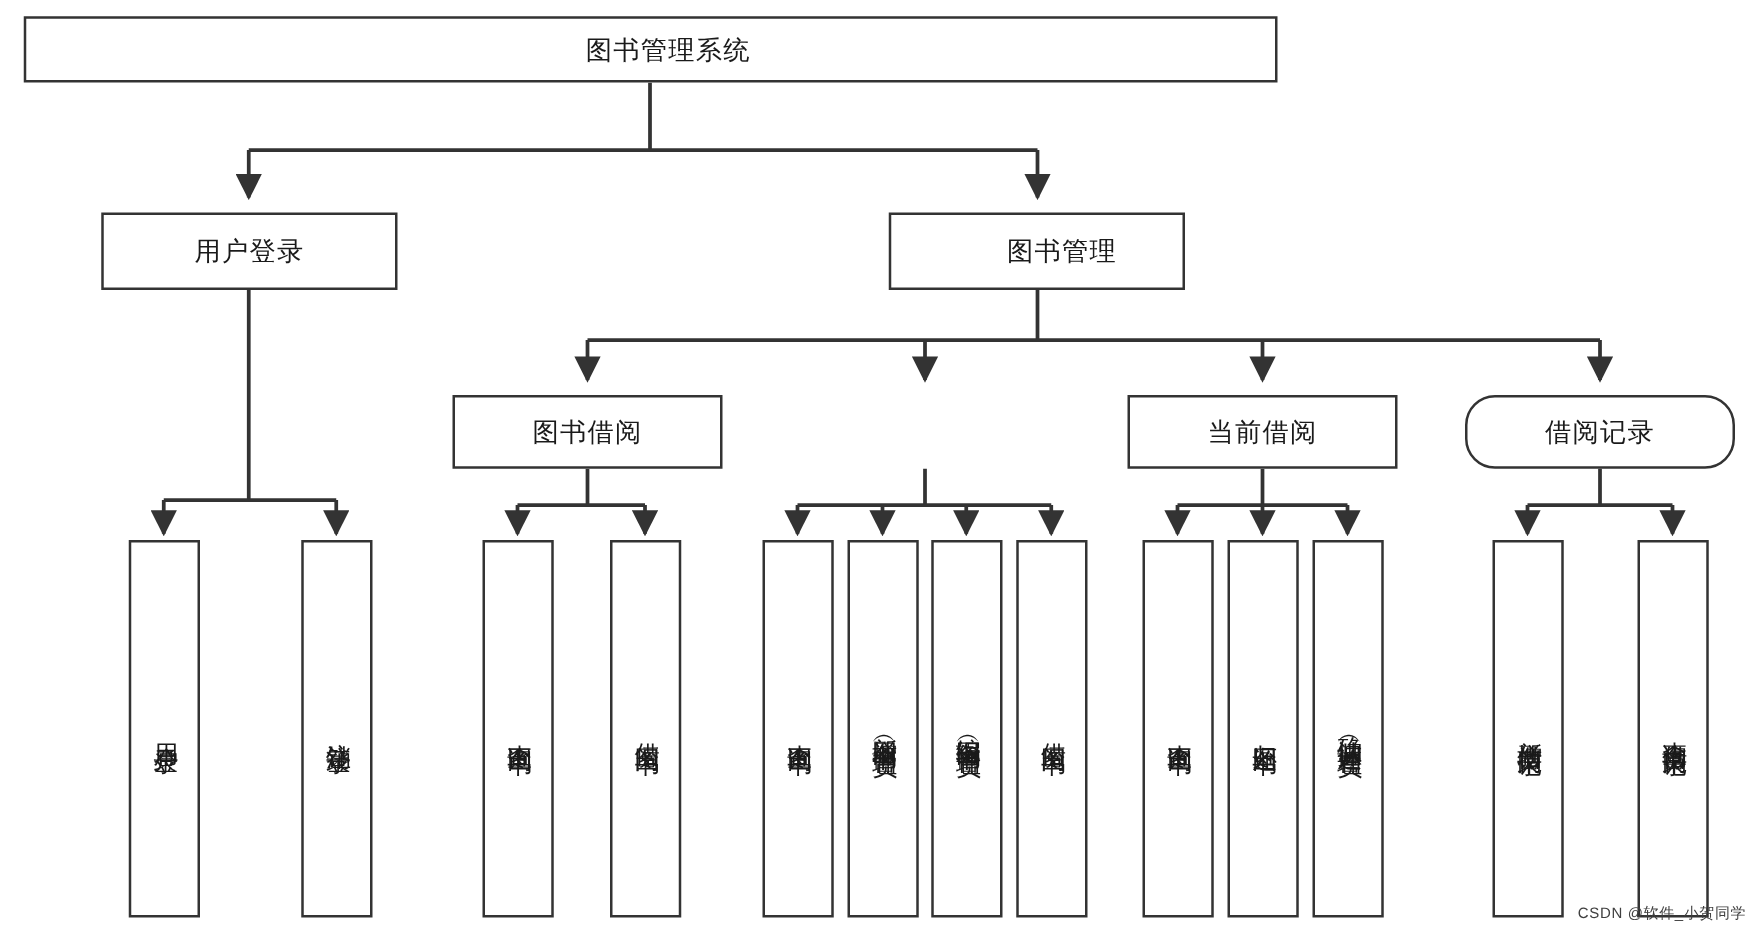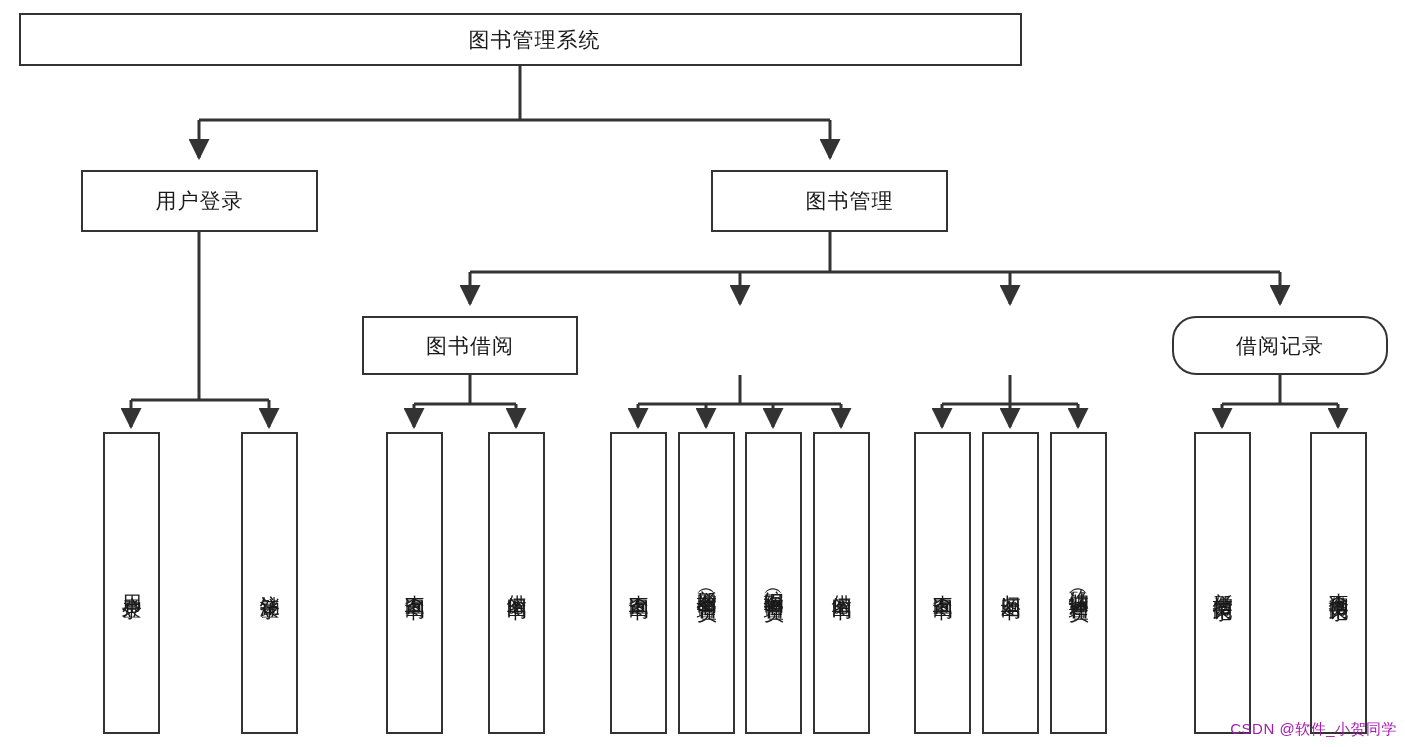"当前借阅" div.node { html: none -> <div> <span>当前借阅</span> </div> }
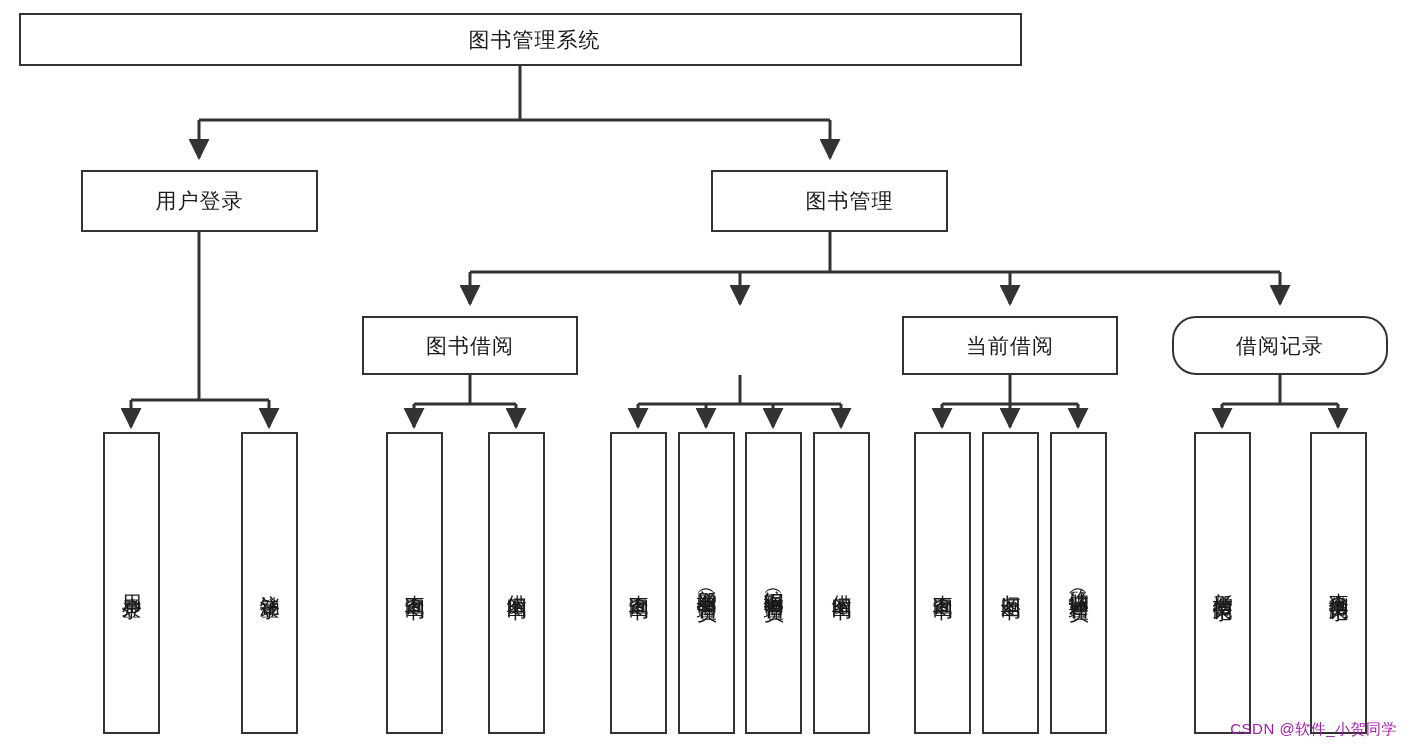"CSDN @软件_小贺同学" #watermark { color: #a21caf -> #404040; font-size: 15px -> 12px }
